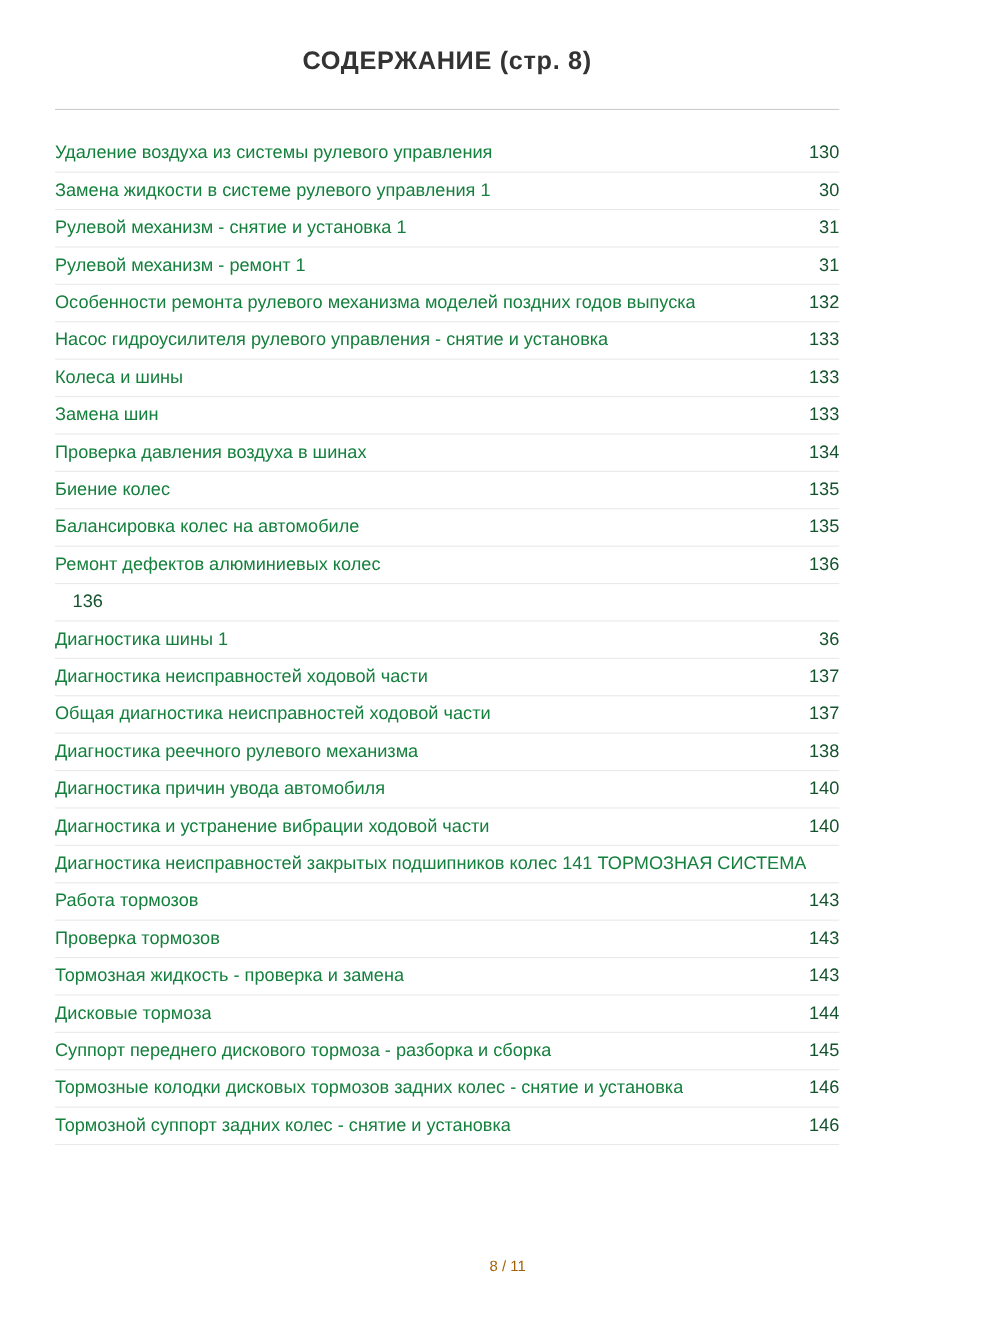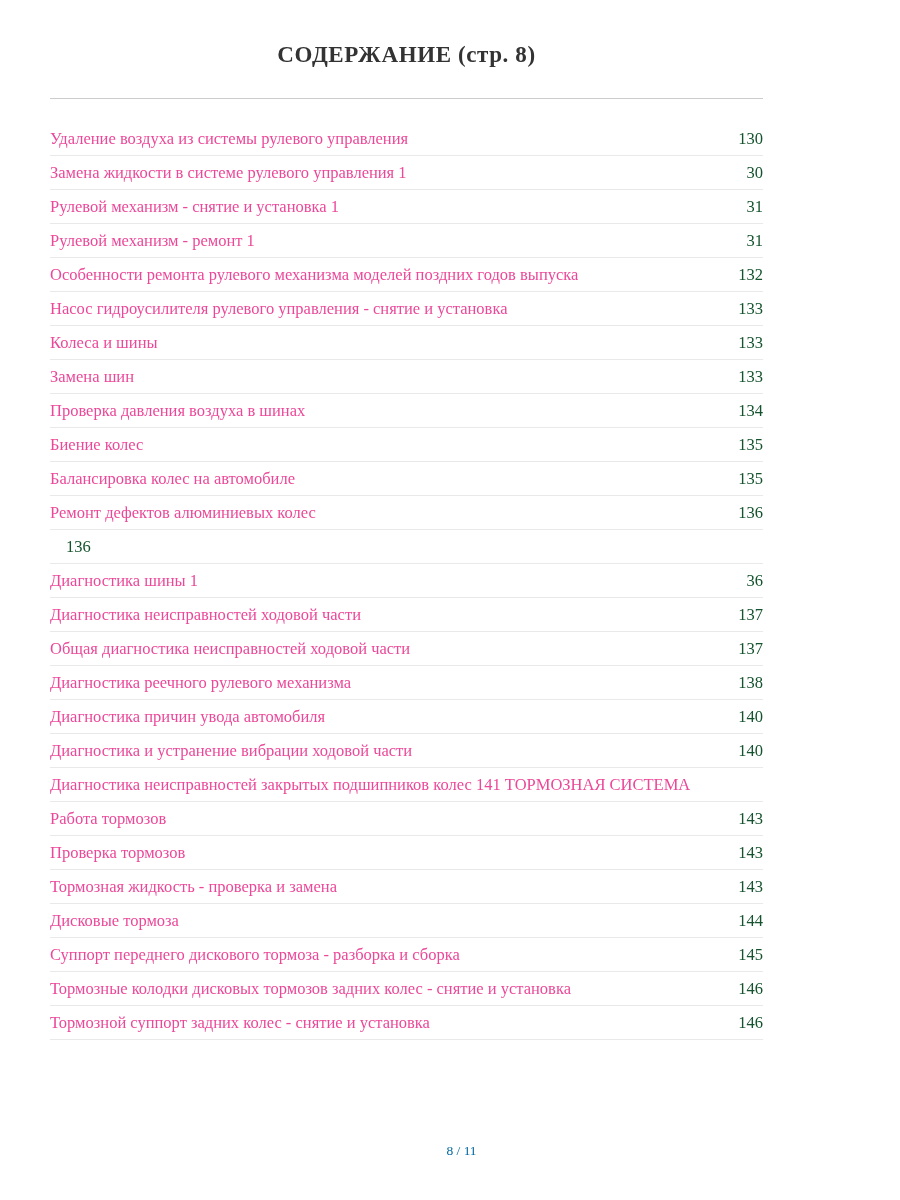"СОДЕРЖАНИЕ (стр. 8)" .page { font-family: Liberation Serif, serif -> none }
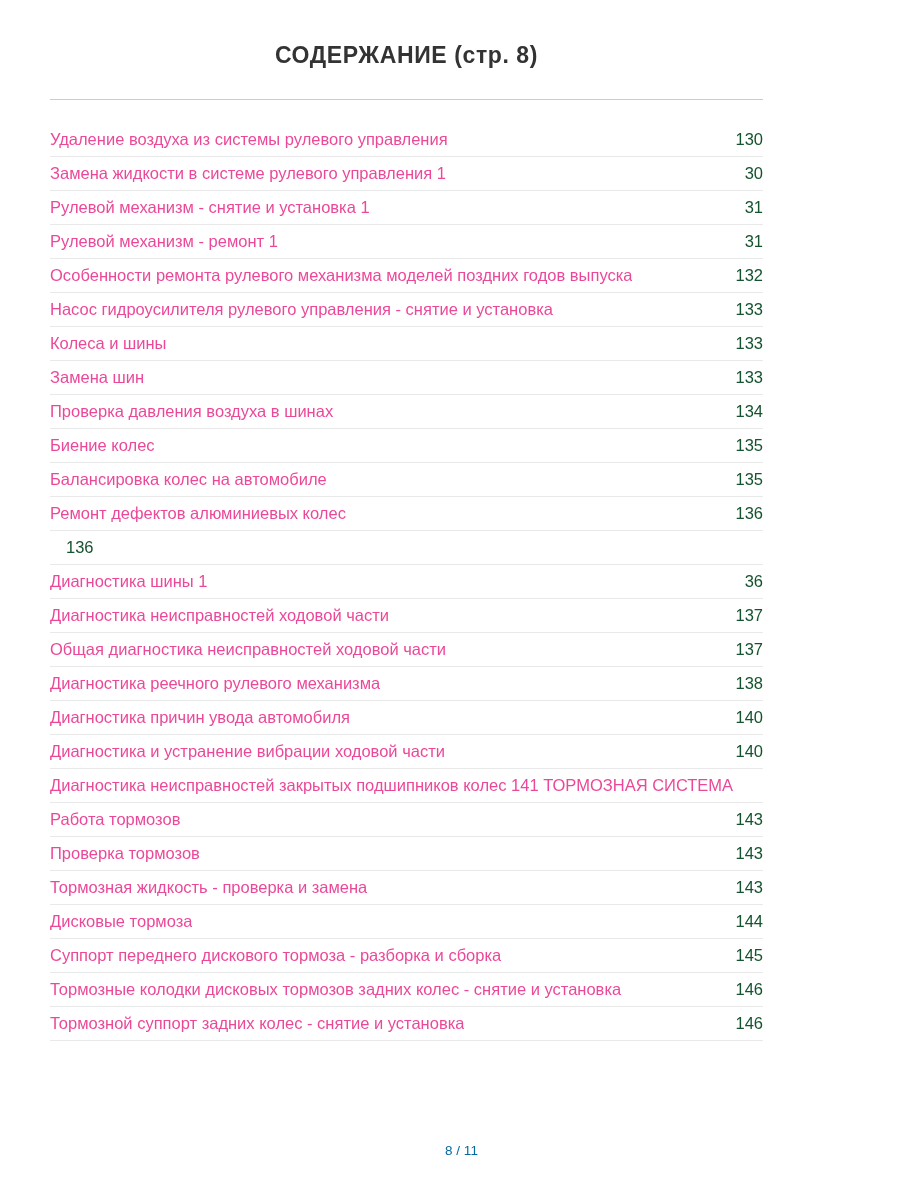"Удаление воздуха из системы рулевого" .toc-title { color: #ec4899 -> #15803d }
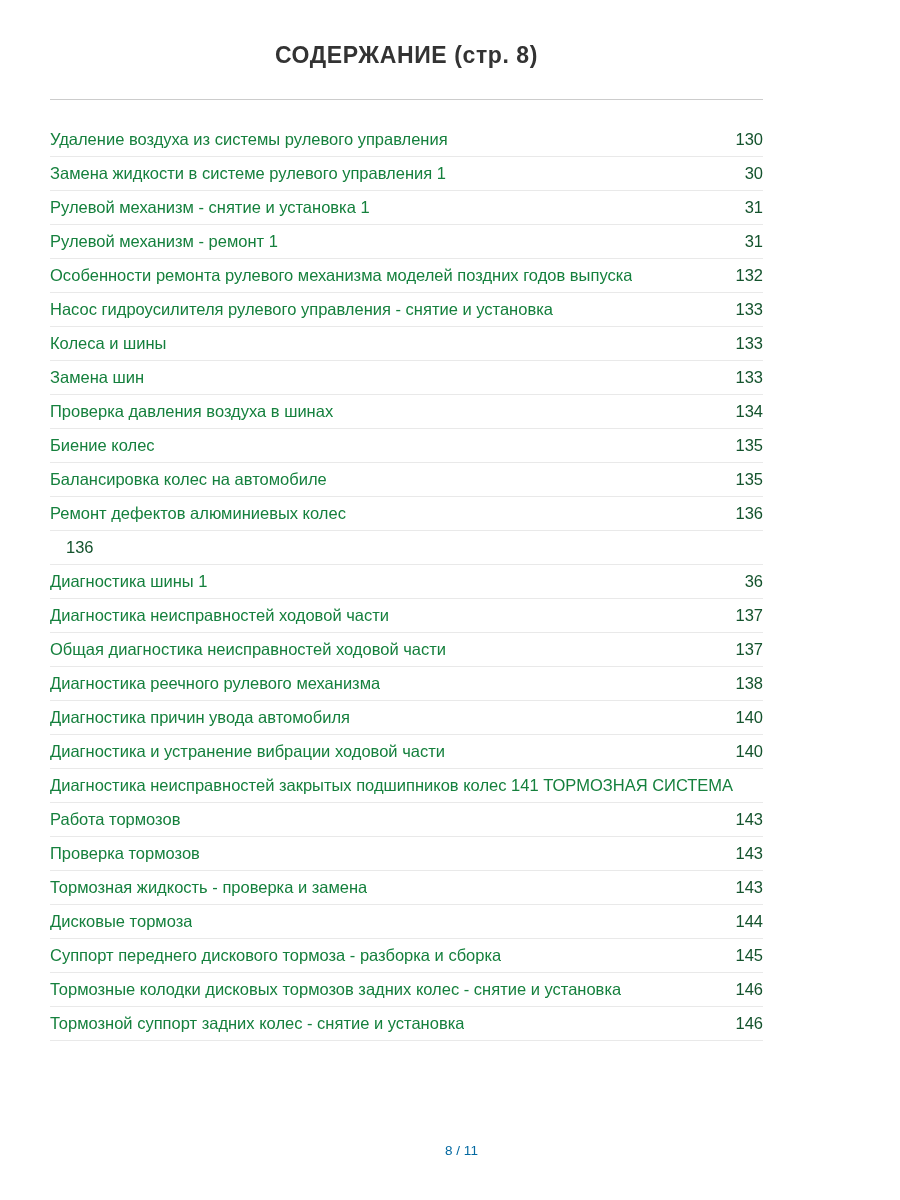"8 / 11" .page-footer { color: #0369a1 -> #a16207 }
